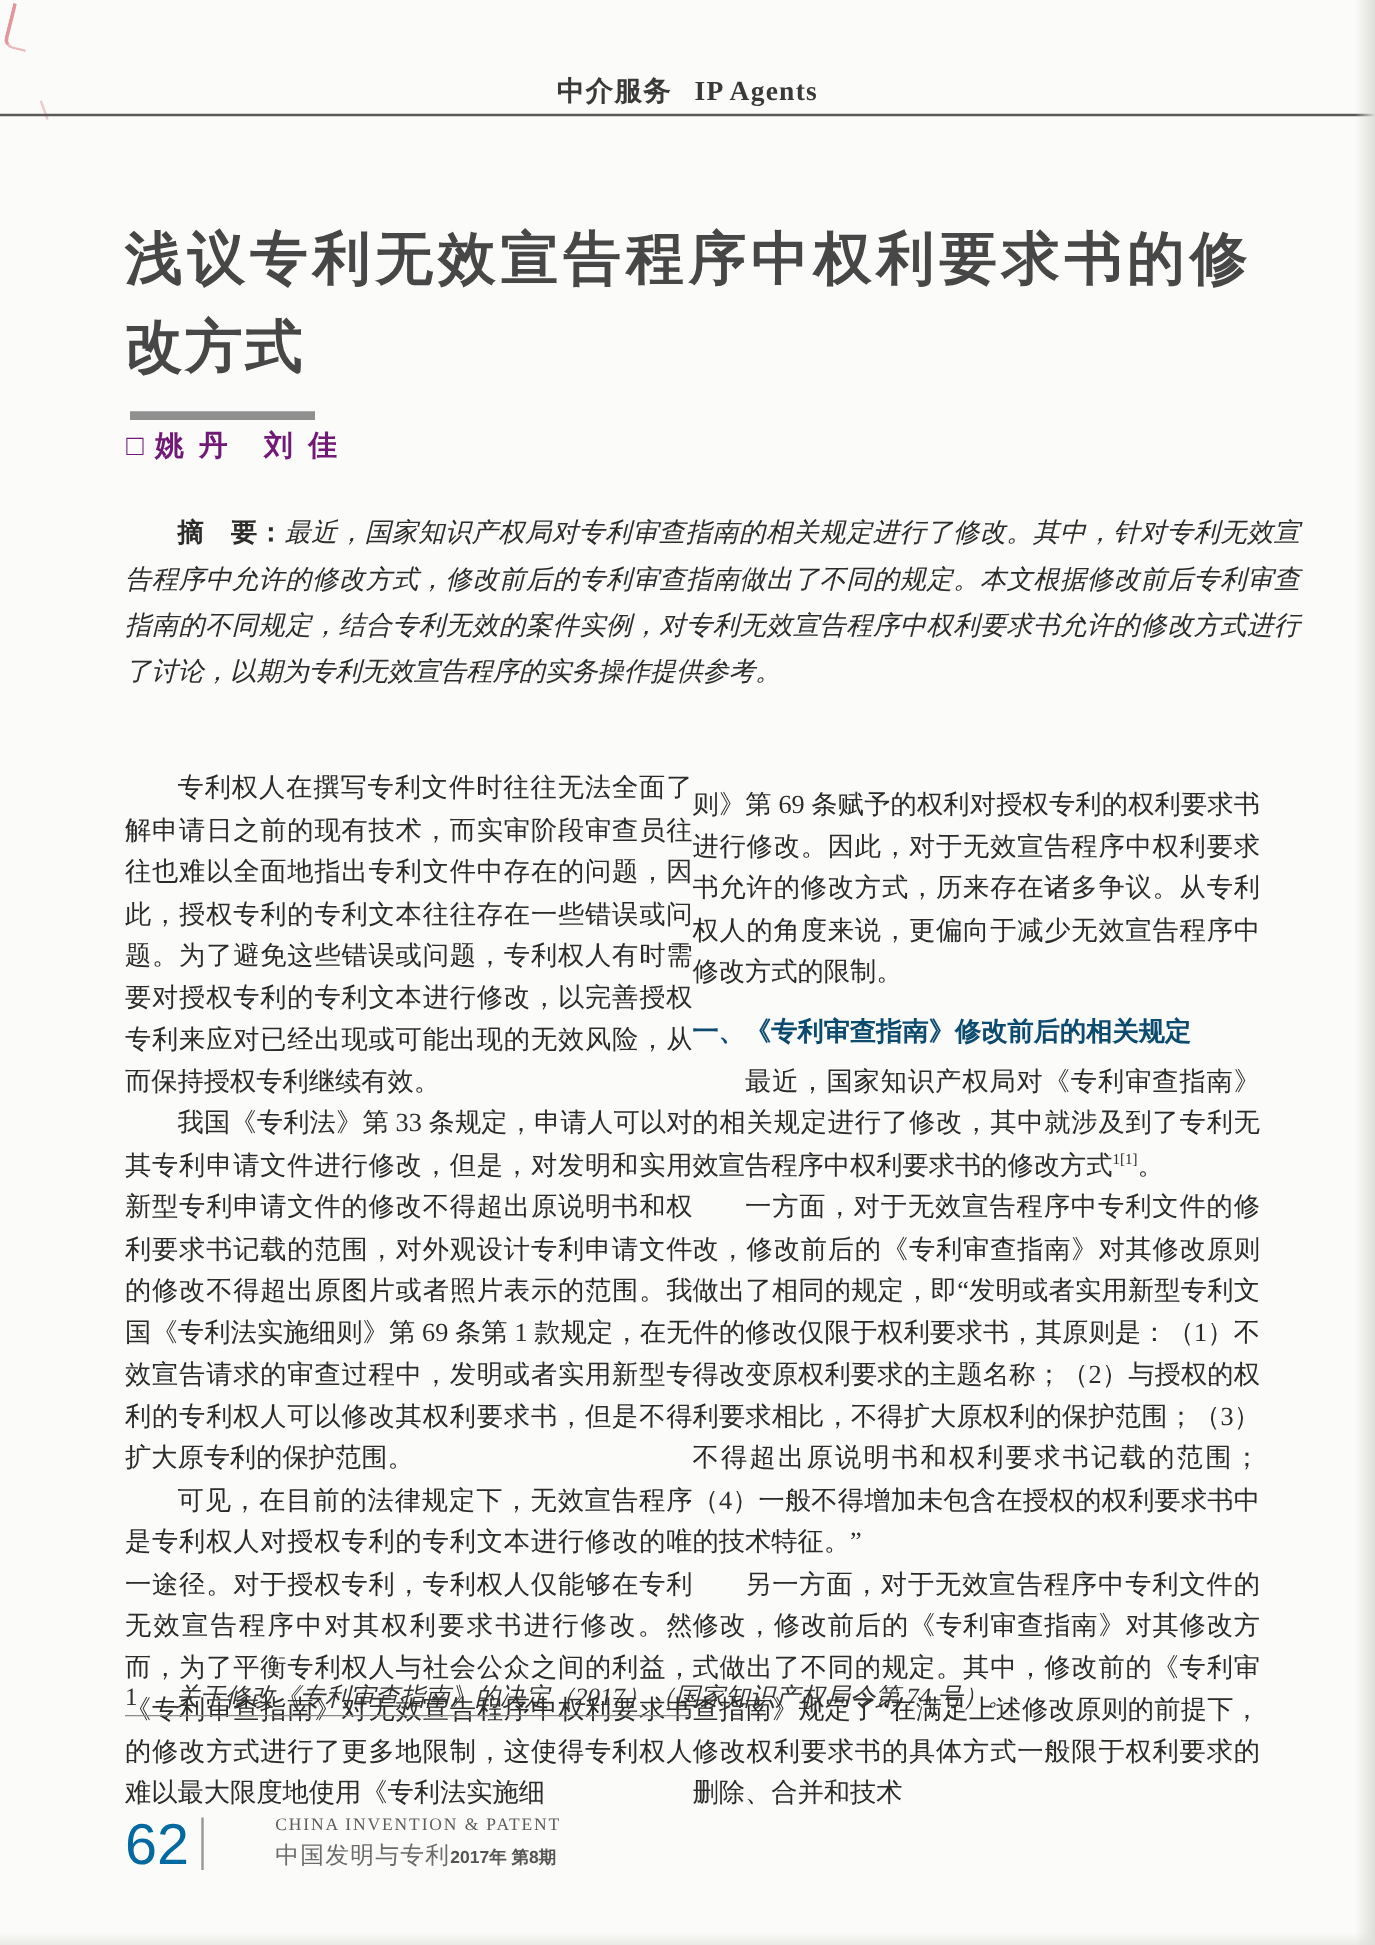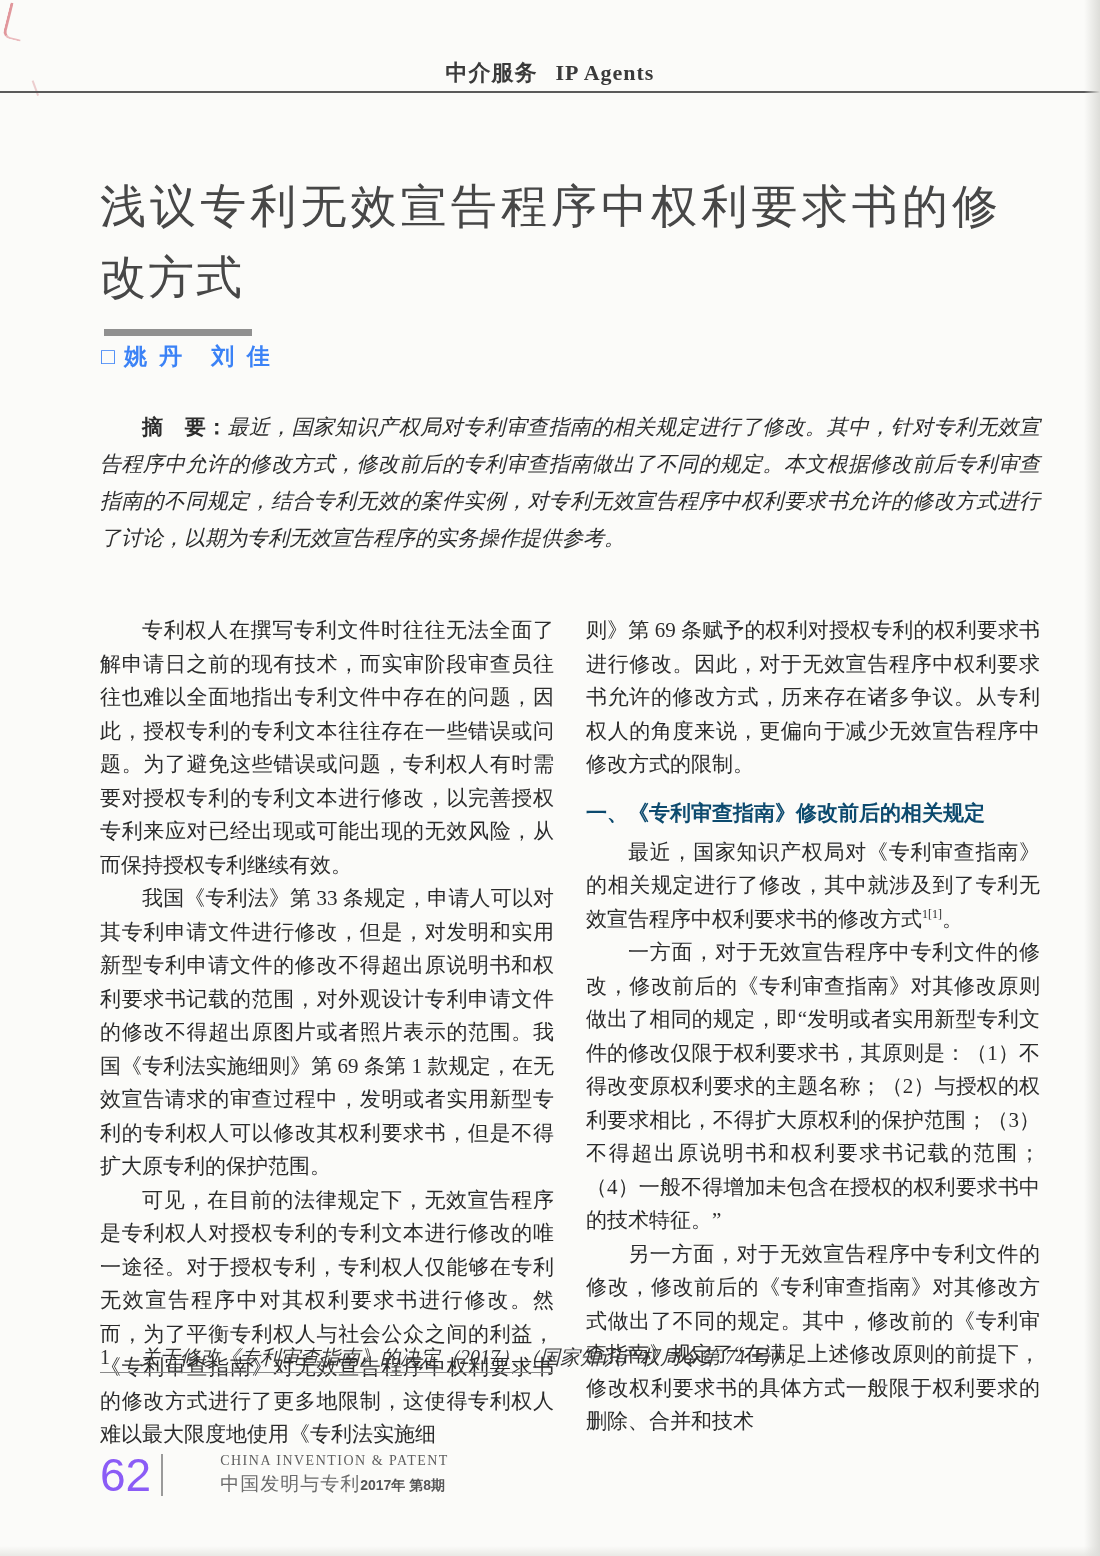"浅议专利无效宣告程序中权利要求书的修改方式" .article-title { font-weight: normal -> bold }
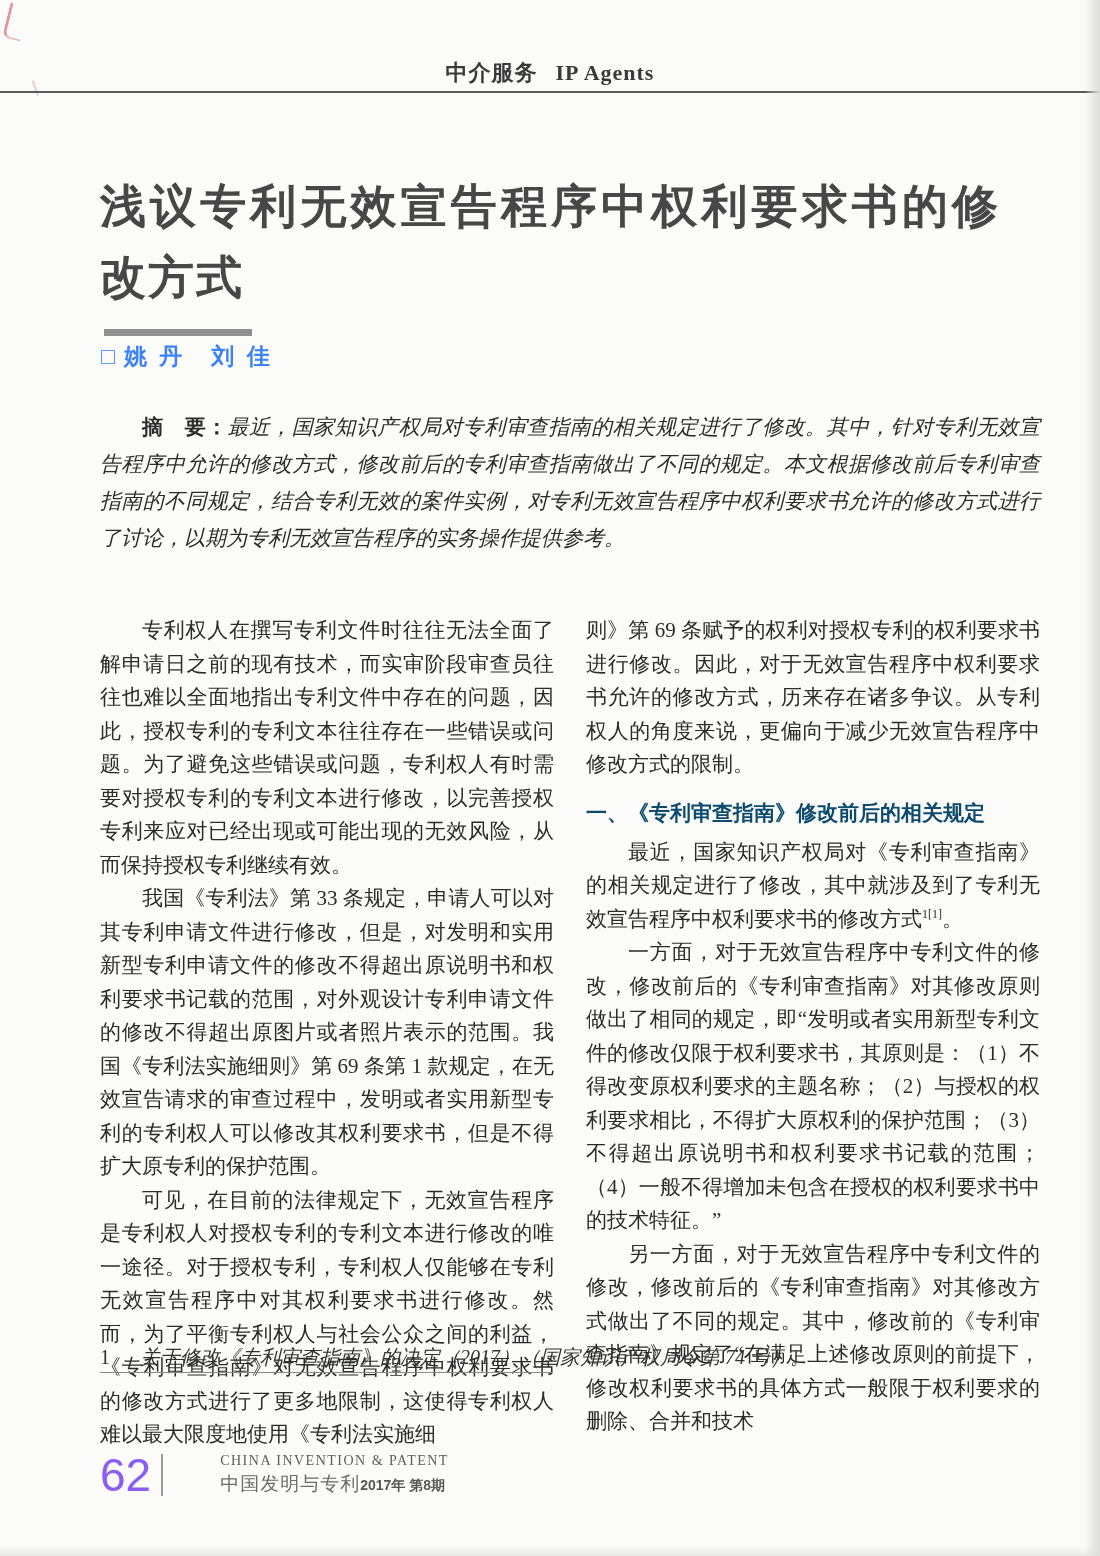"□ 姚 丹 刘 佳" .author-line { color: #3b82f6 -> #701a75 }
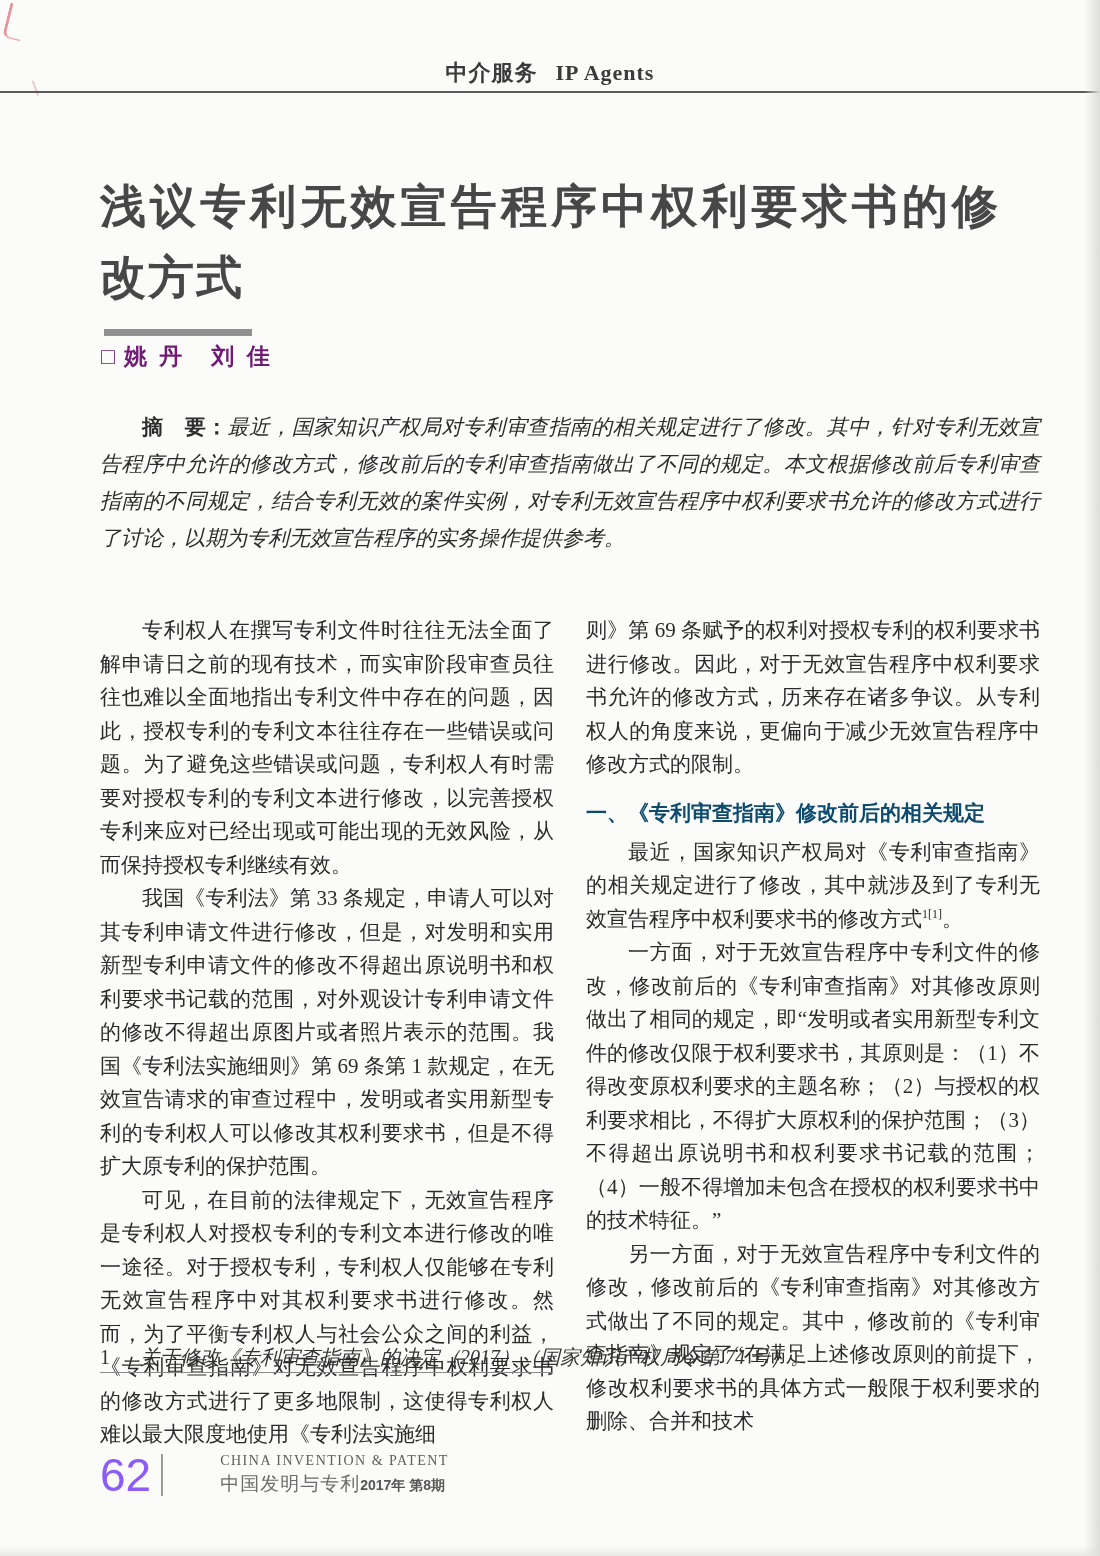"专利权人在撰写专利文件时往往无法全面了解申请日之前的现有技术，而实审阶段审查员往" .body-columns { align-items: none -> flex-end; gap: 32px -> none }
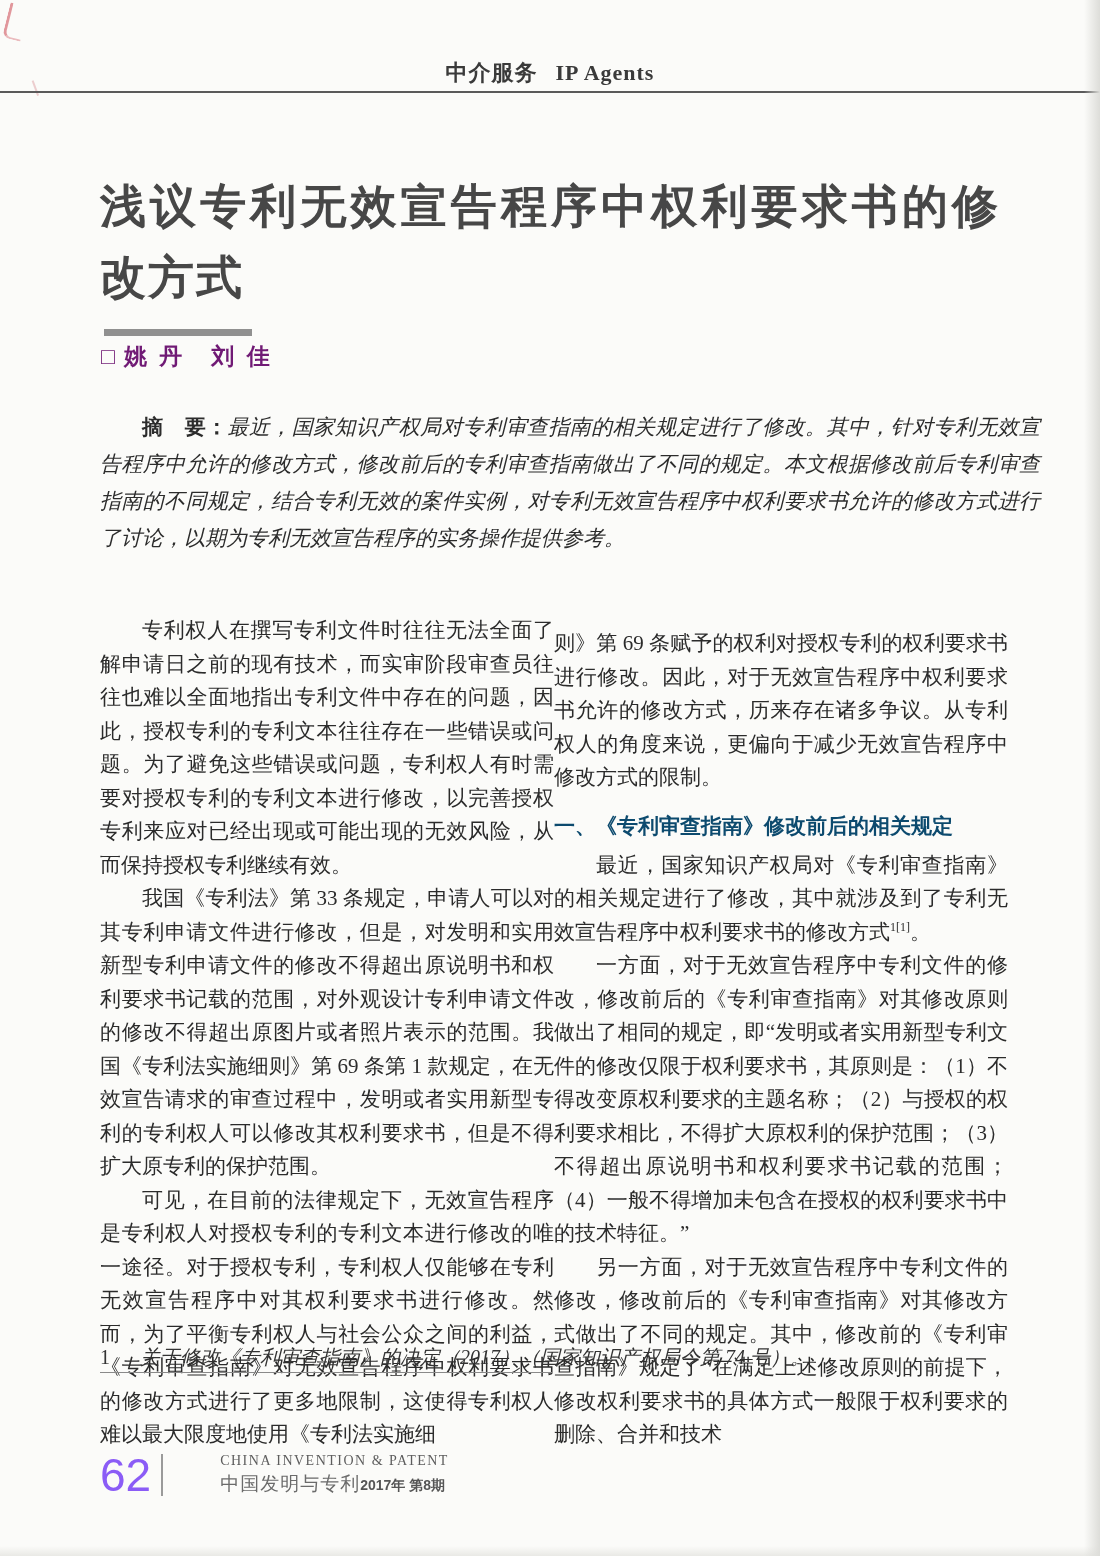"62" .page-number { color: #8b5cf6 -> #0369a1 }
